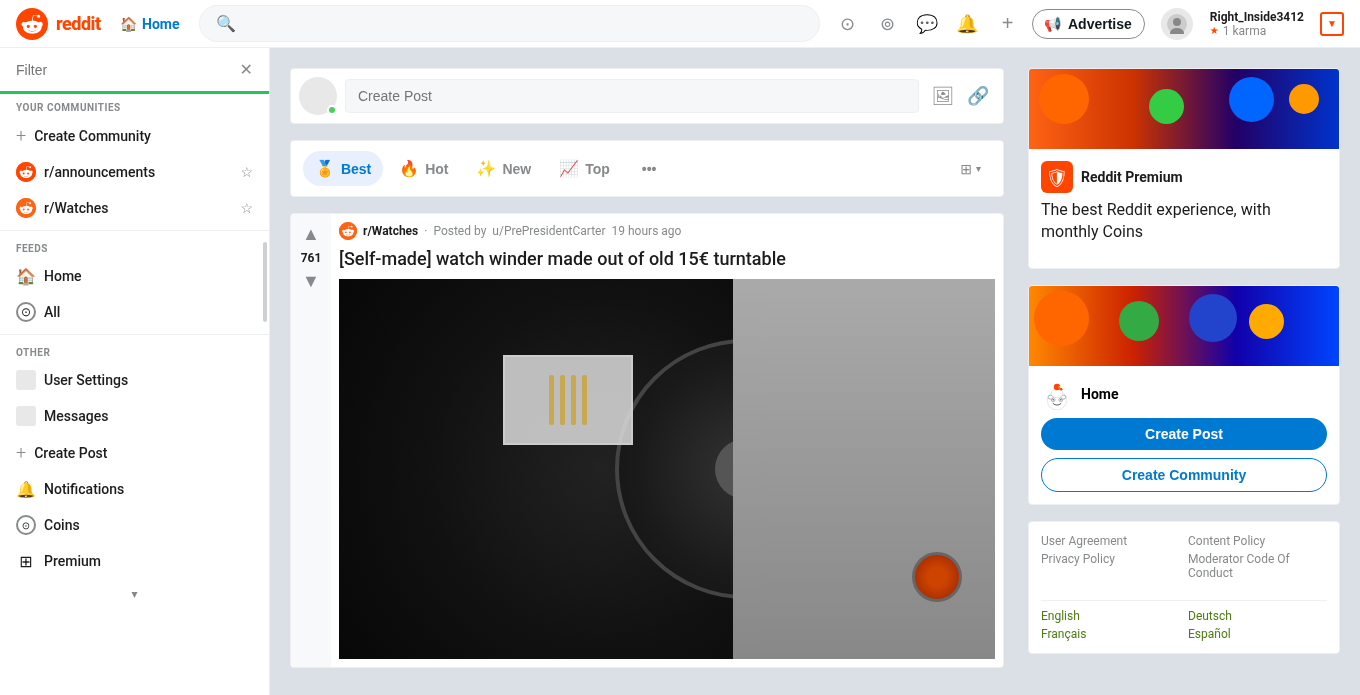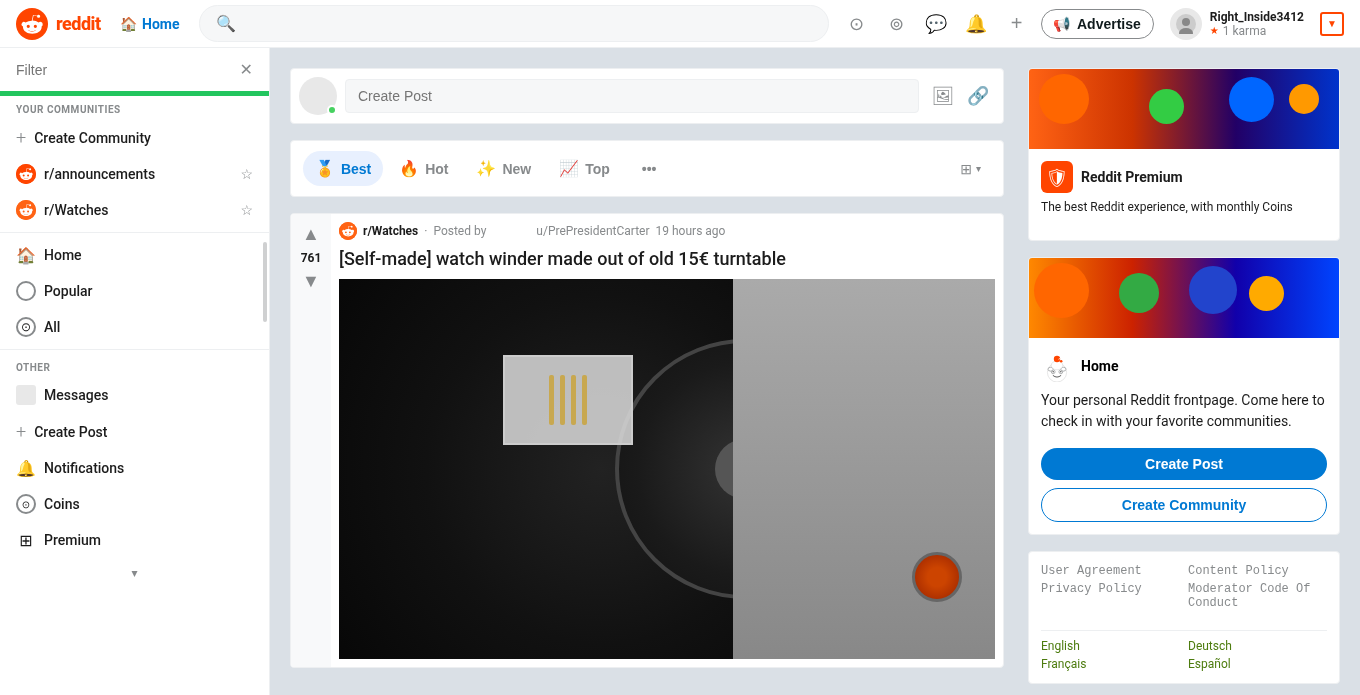"Right_Inside3412" .user-section { gap: 8px -> 17px }
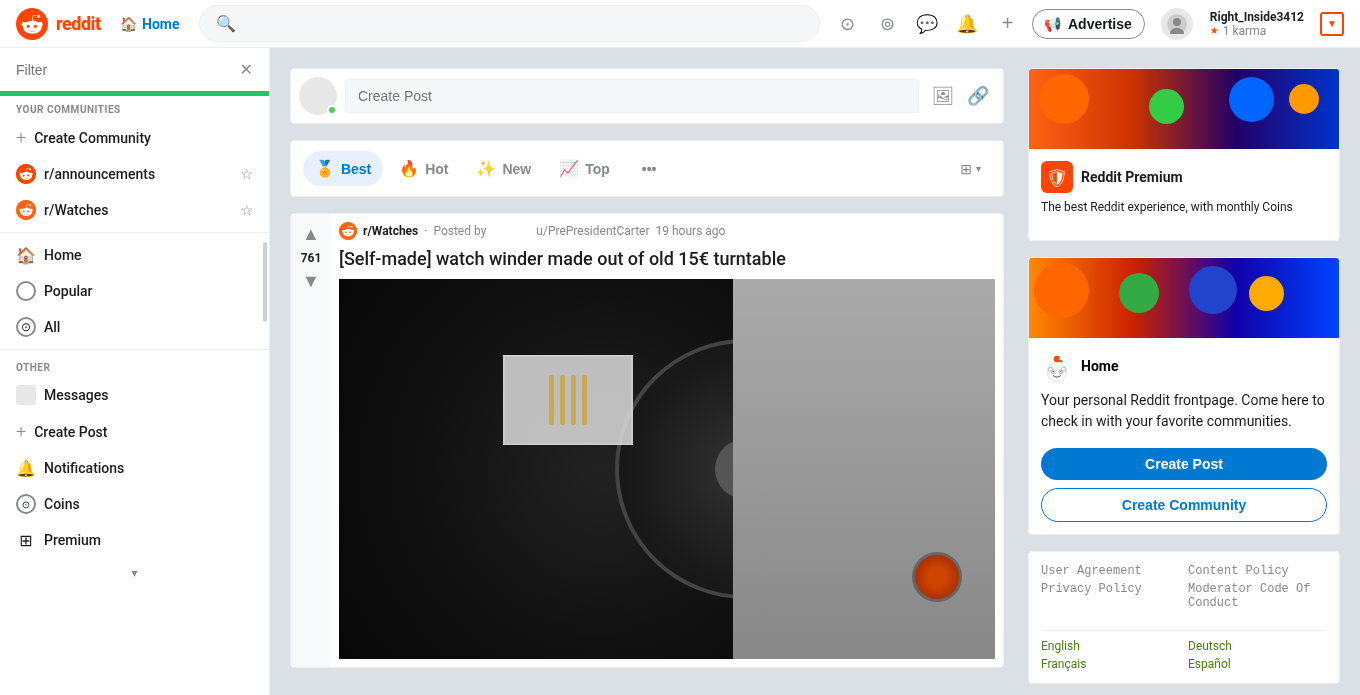"Filter" .sidebar-header { border-bottom: 5px solid #22c55e -> 3px solid #22c55e }
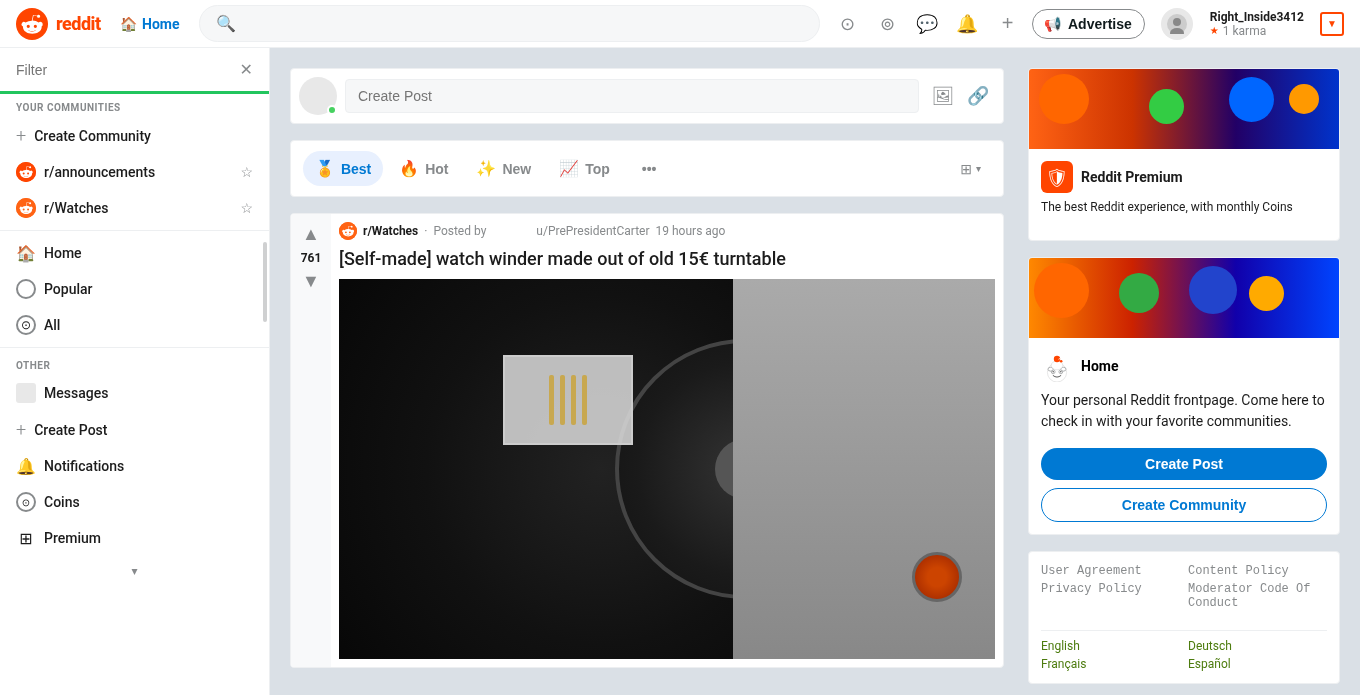"The best Reddit experience, with" .premium-desc { font-size: 12px -> 16px }
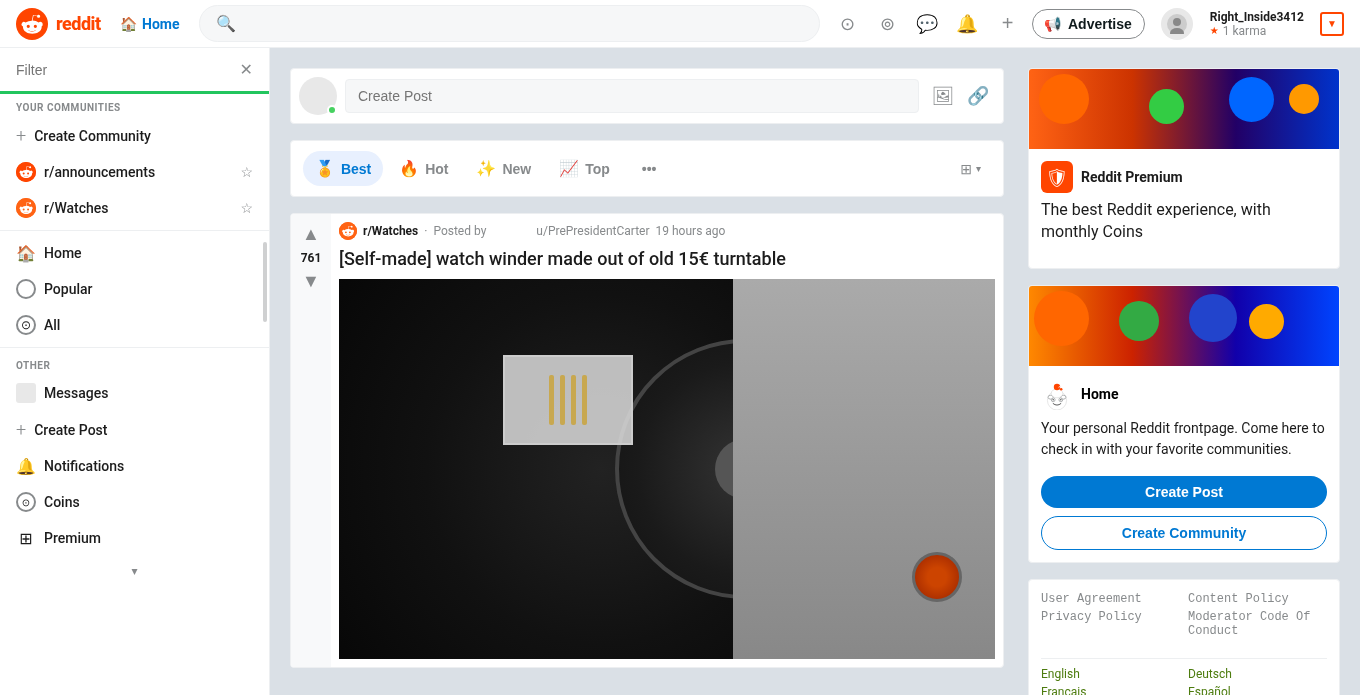"u/PrePresidentCarter" .post-author { margin-left: 44px -> none }
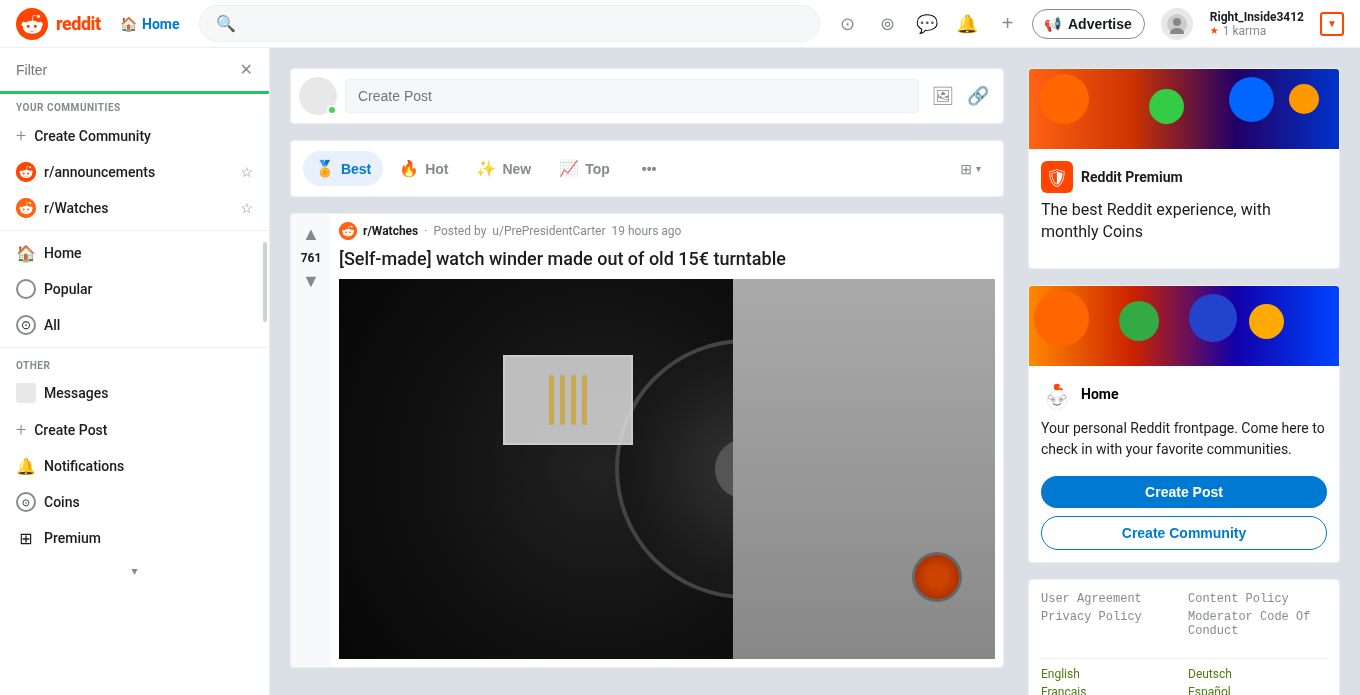"FEEDS" div.sidebar-section-label { html: none -> <div>FEEDS</div> }
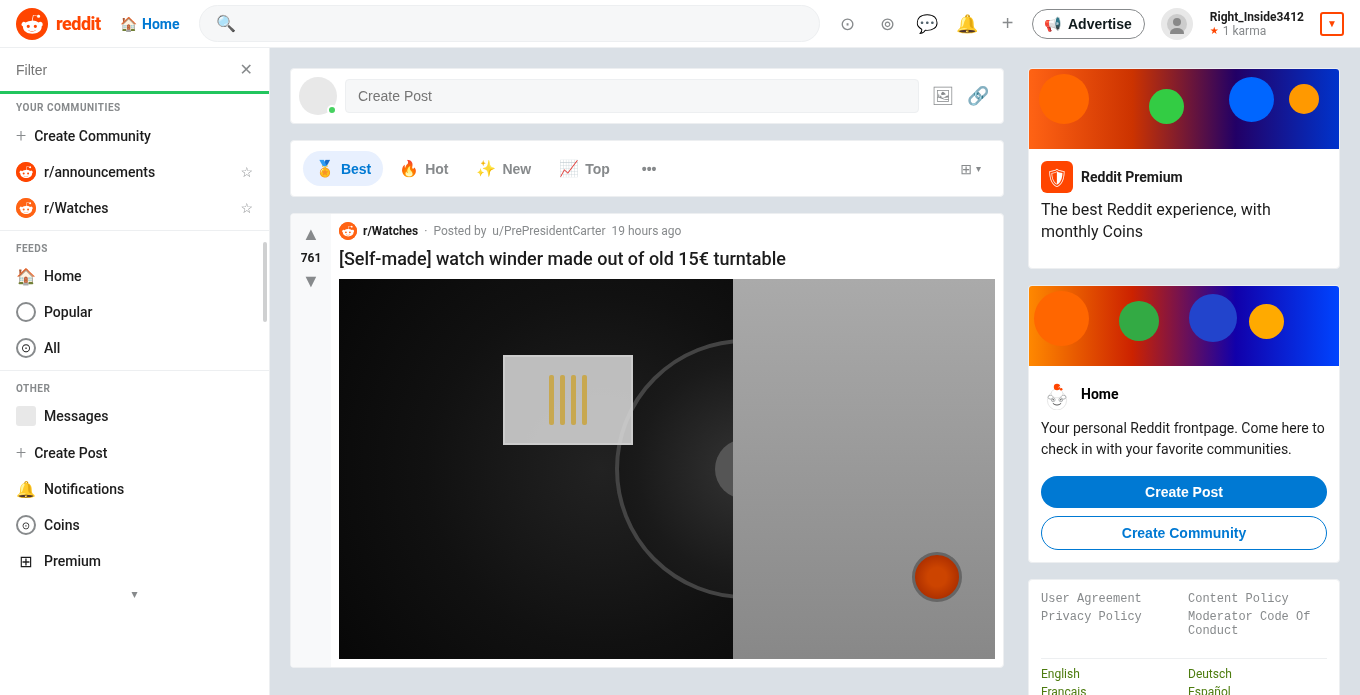"Popular" div.sidebar-item { html: <div> <span></span> <span>Popular</span> </div> -> none }
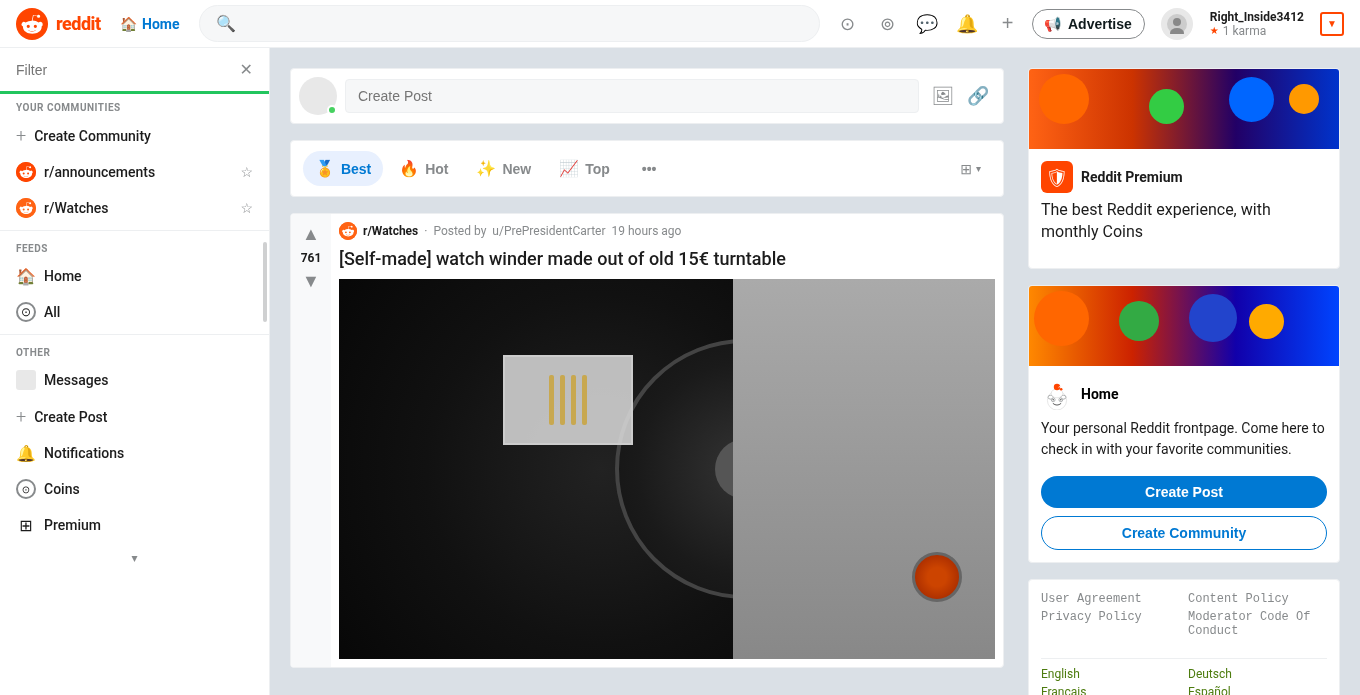"User Settings" div.sidebar-item { html: none -> <div> <span></span> <span>User Settings</span> </div> }
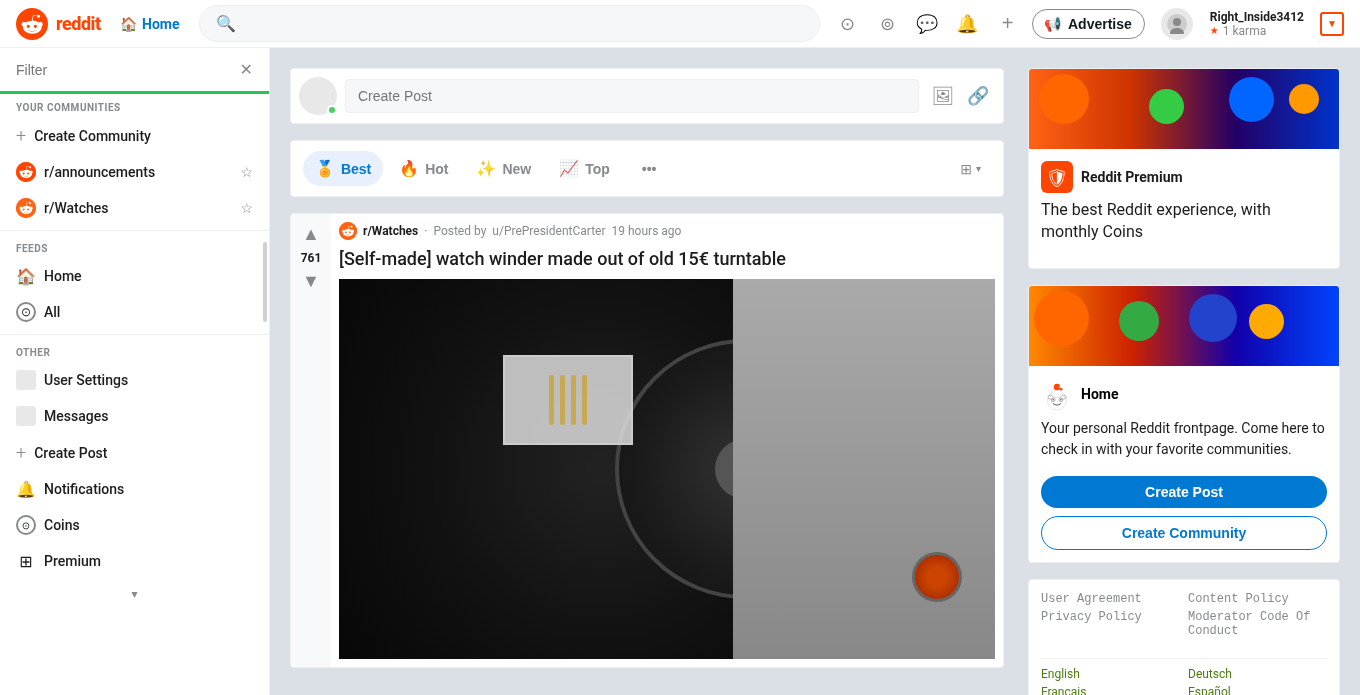"Your personal Reddit frontpage. Come" div.home-desc { html: <div>Your personal Reddit frontpage. Come here to check in with your favorite communities.</div> -> none }
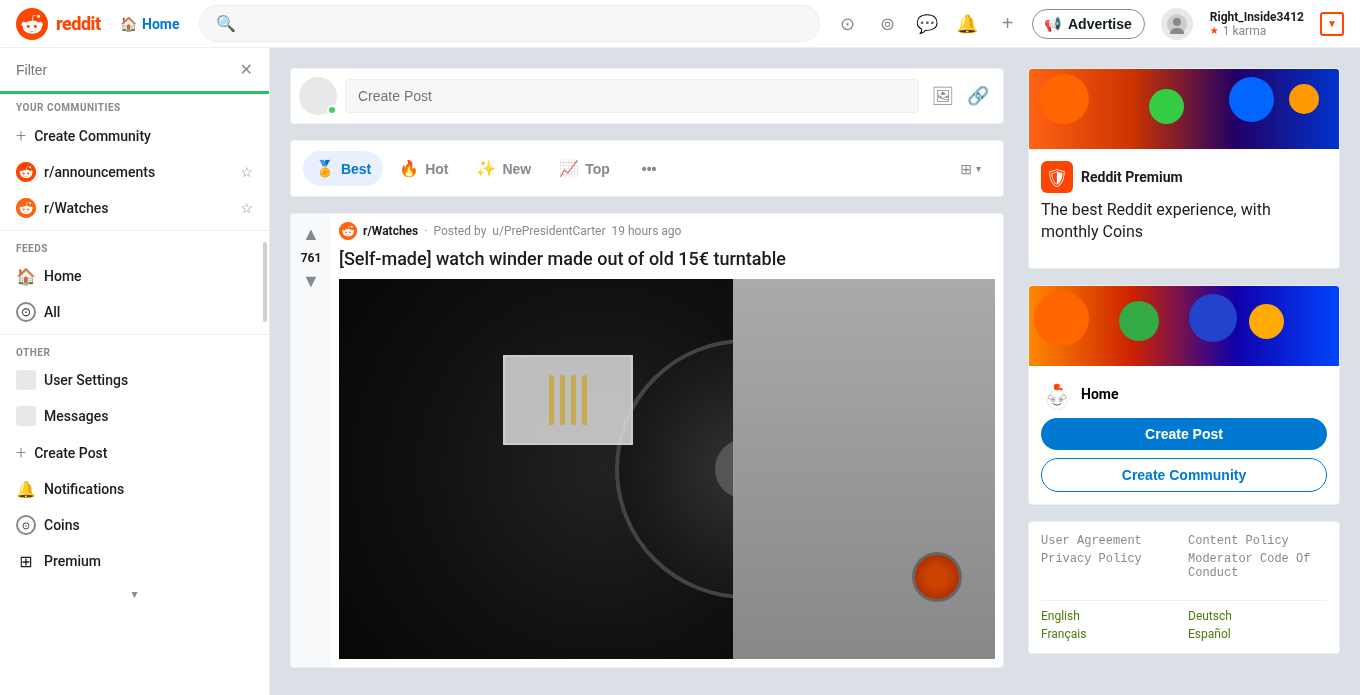"User Agreement" .footer-link { font-family: Liberation Mono, monospace -> none }
